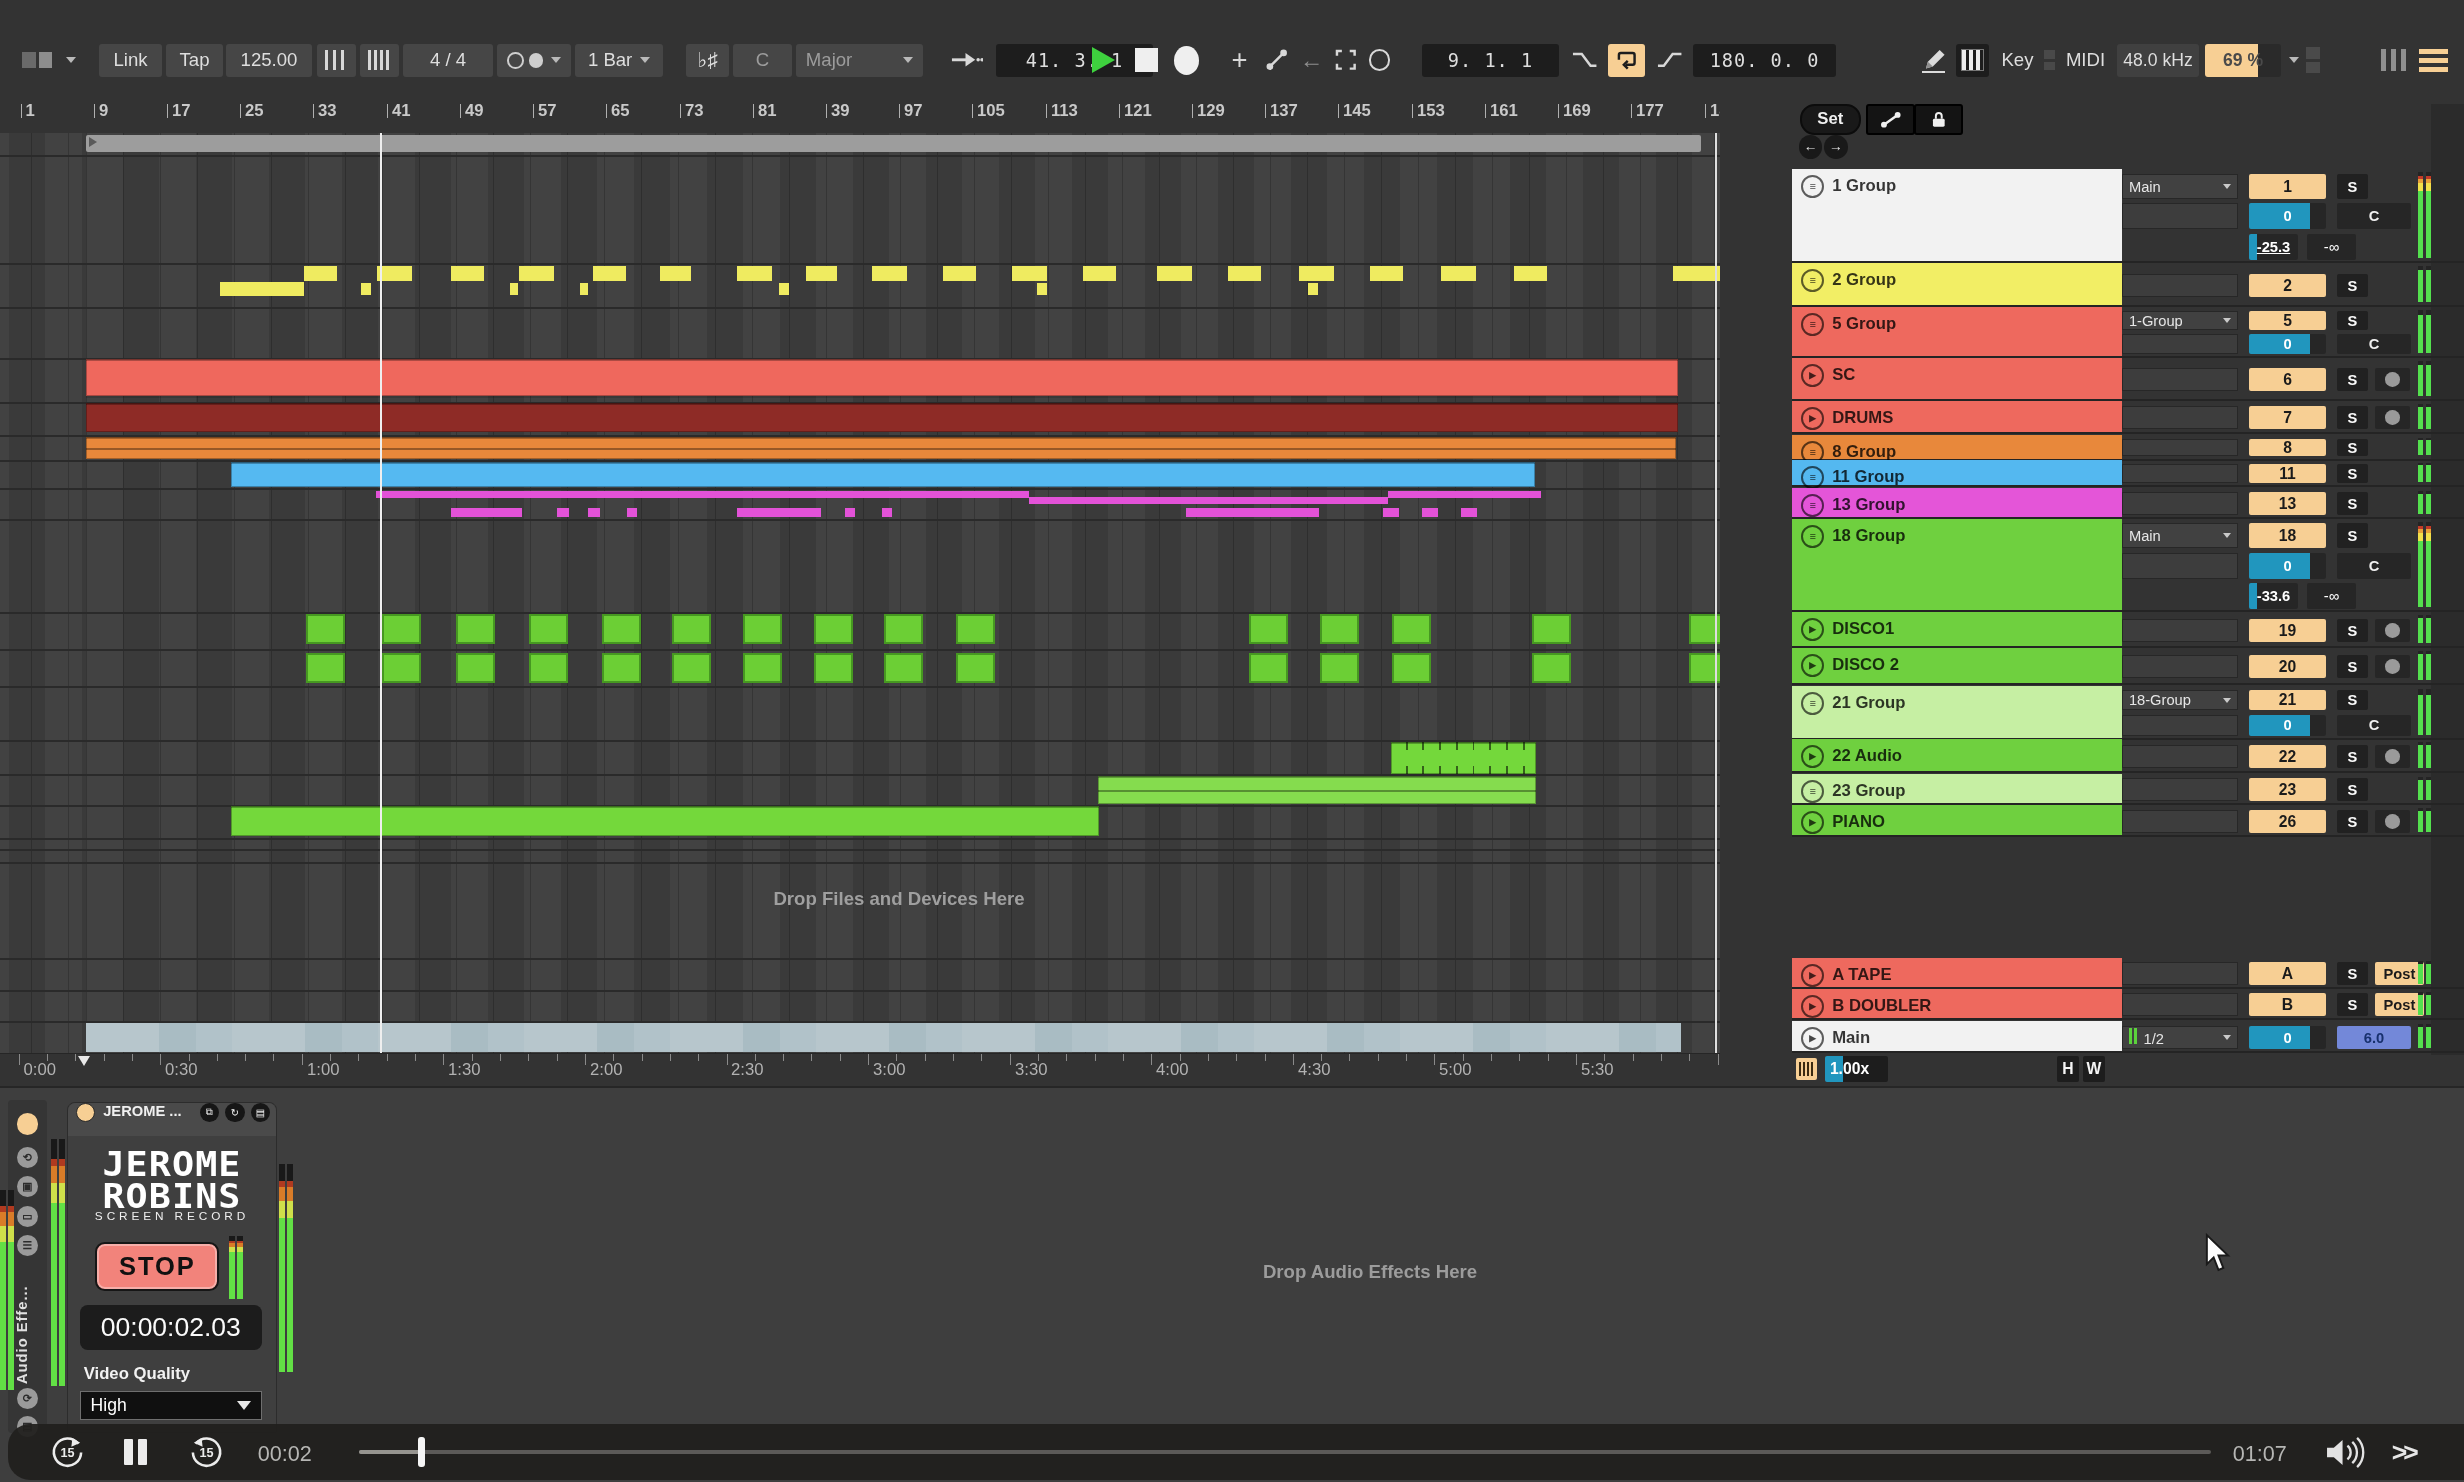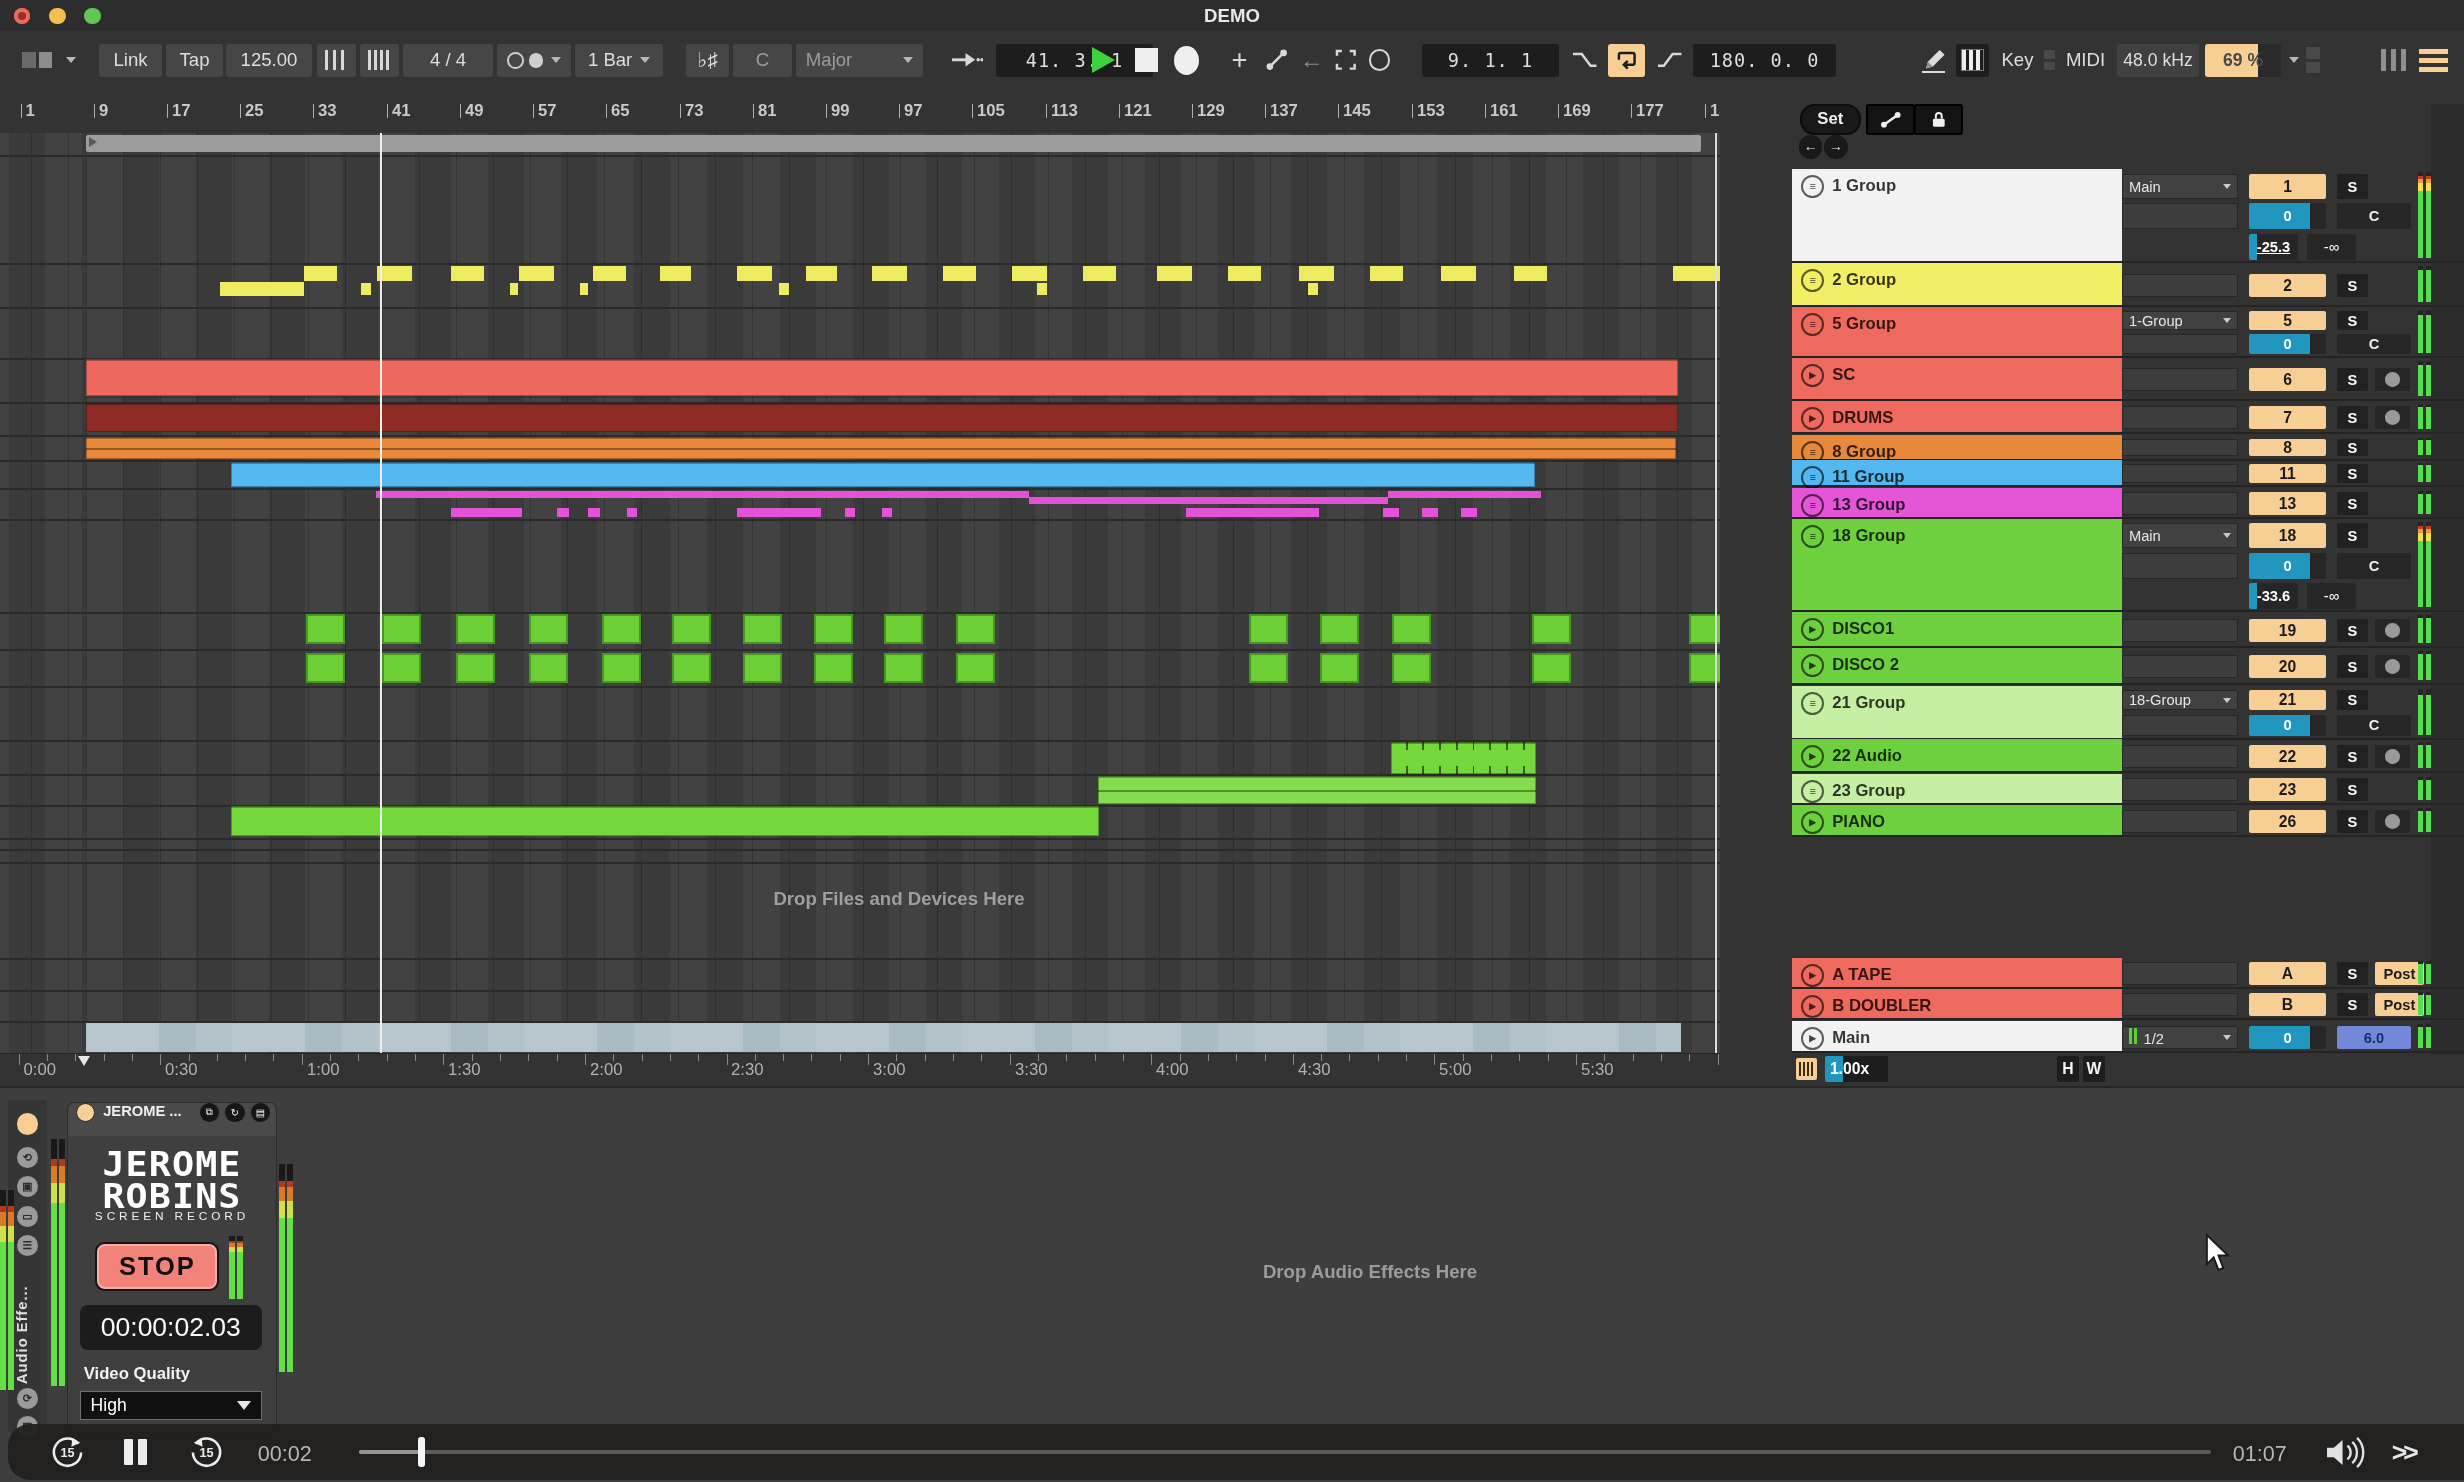"DEMO" div { html: <div> <span></span> <span></span> <span></span> <div>DEMO</div> </div> -> none }
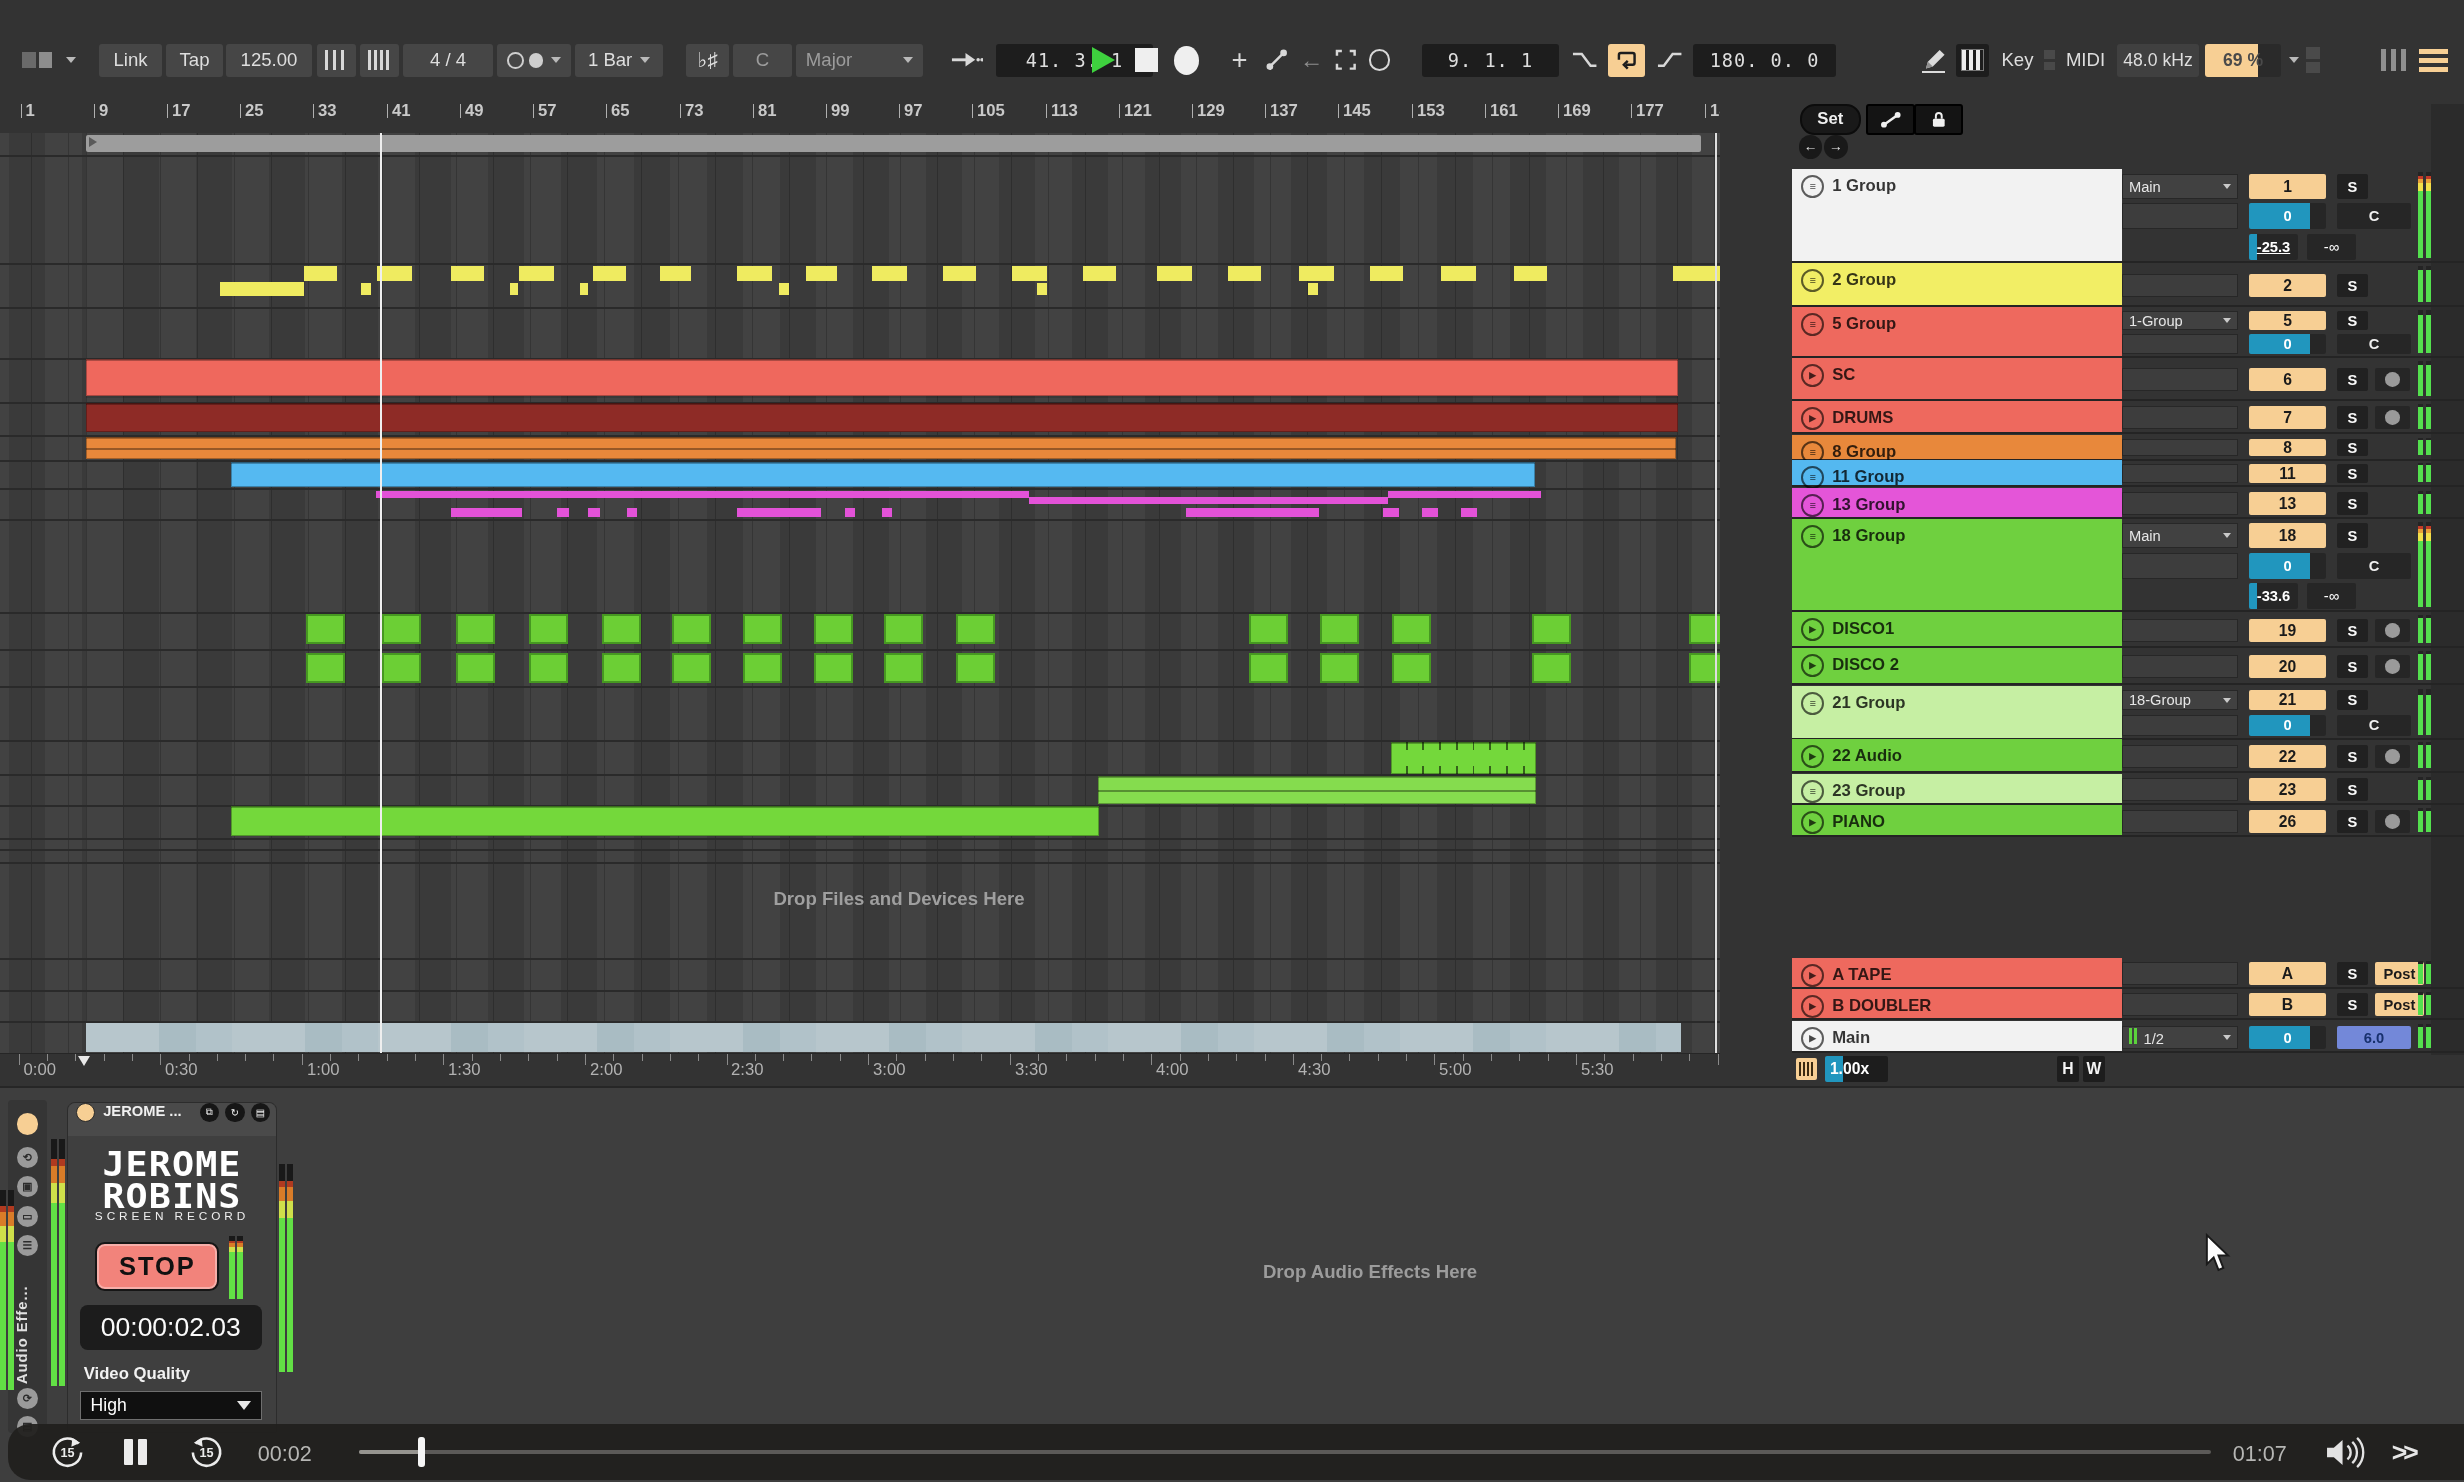"99" div.barnum { text: 99 -> 39 }
